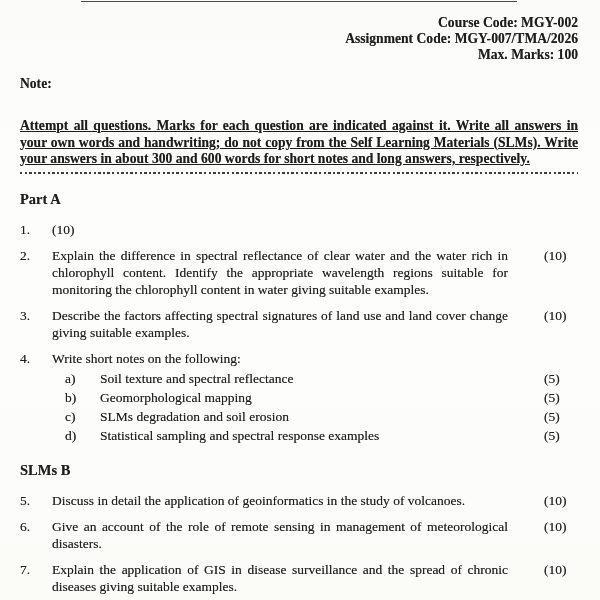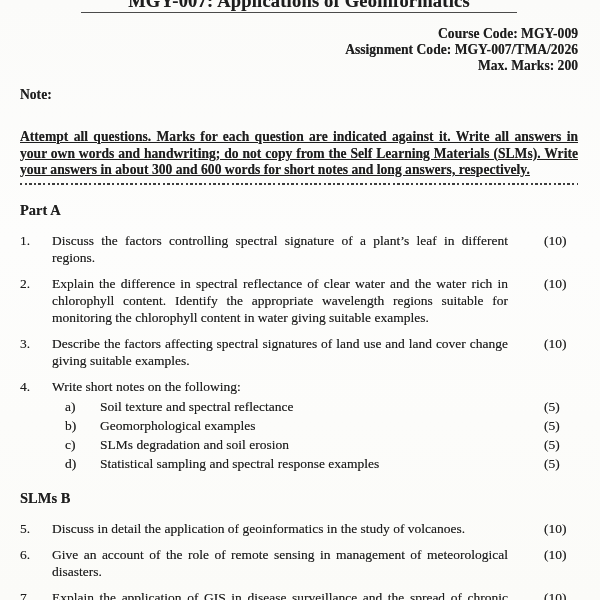"MGY-007: Applications of Geoinformatics" div.title-clip { html: <div> <h1>MGY-007: Applications of Geoinformatics</h1> </div> -> none }
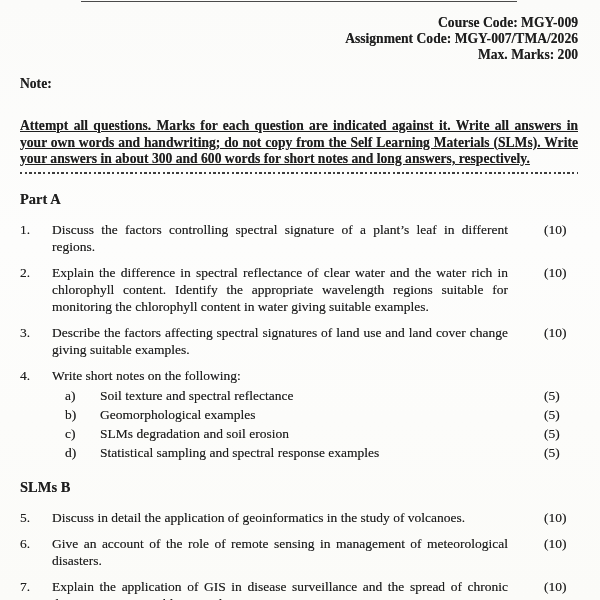"Course Code: MGY-009" div { text: MGY-009 -> MGY-002 }
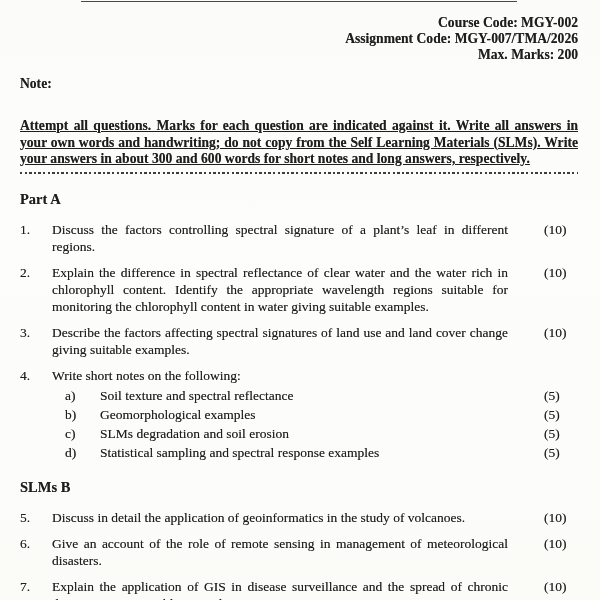"Max. Marks: 200" div { text: 200 -> 100 }
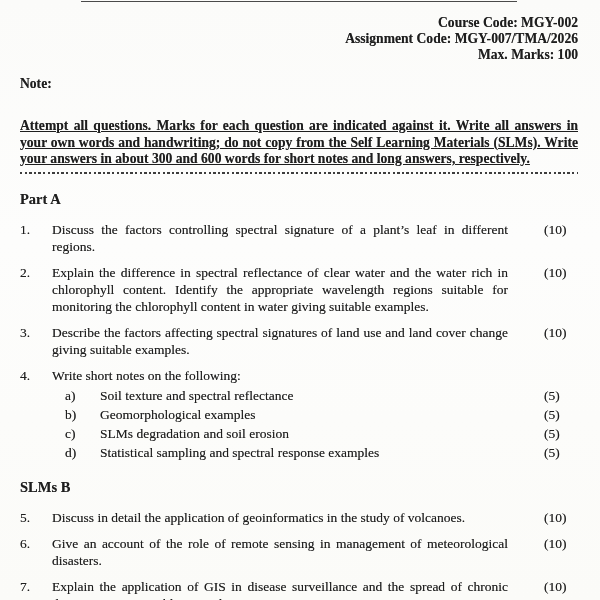"Discuss the factors controlling spectral" div.qtext { html: <div>Discuss the factors controlling spectral signature of a plant’s leaf in different regions.</div> -> none }
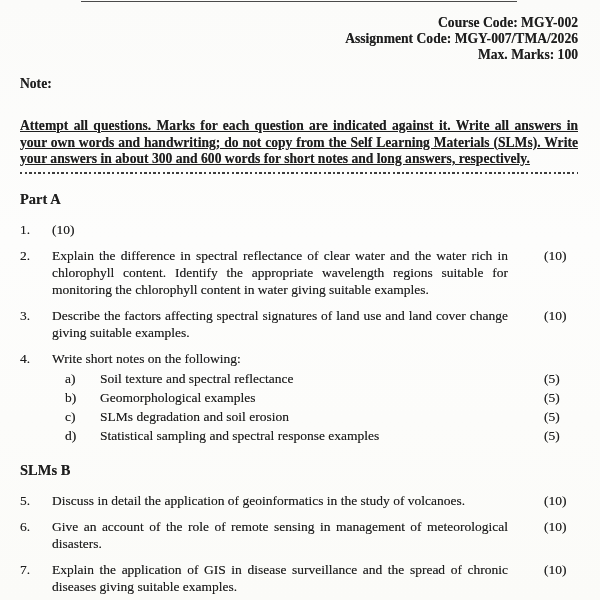"Geomorphological examples" div.subtext { text: examples -> mapping }
